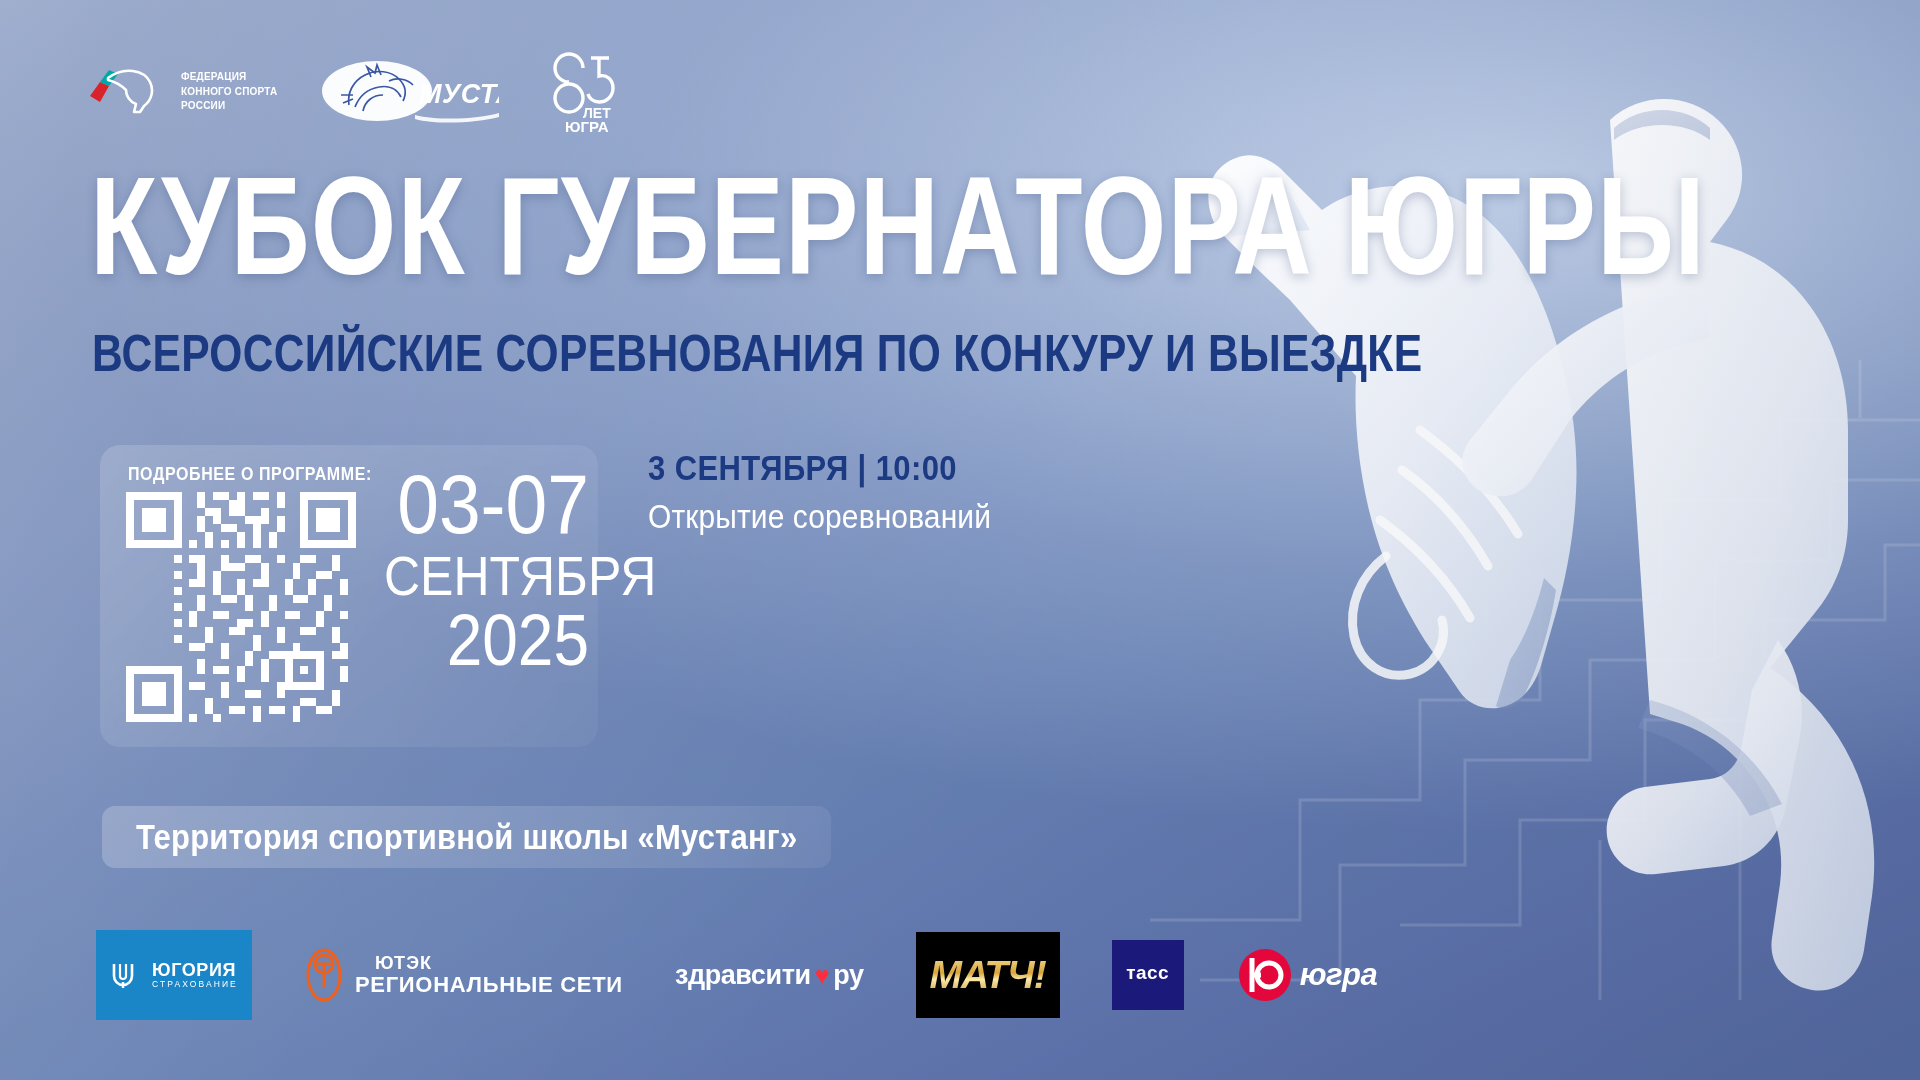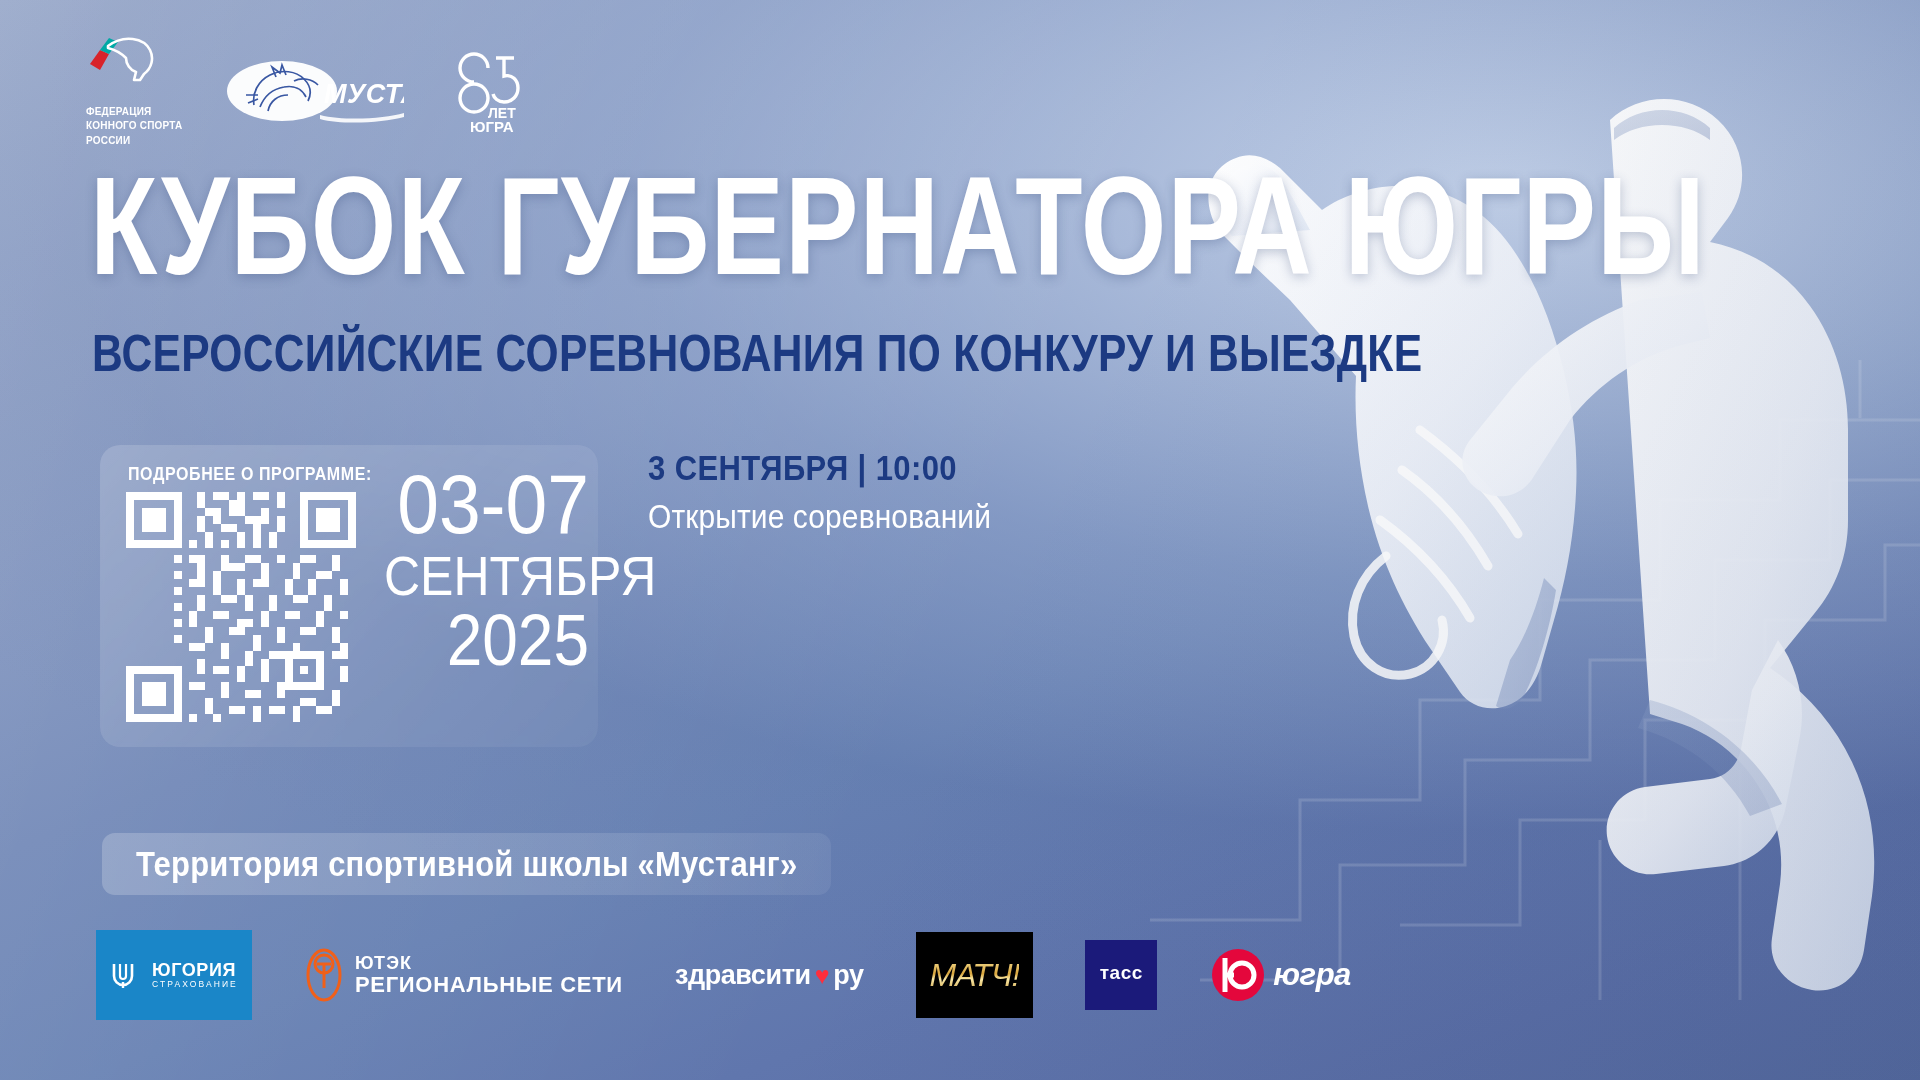"ФЕДЕРАЦИЯ" div { align-items: flex-start -> center; flex-direction: column -> row }
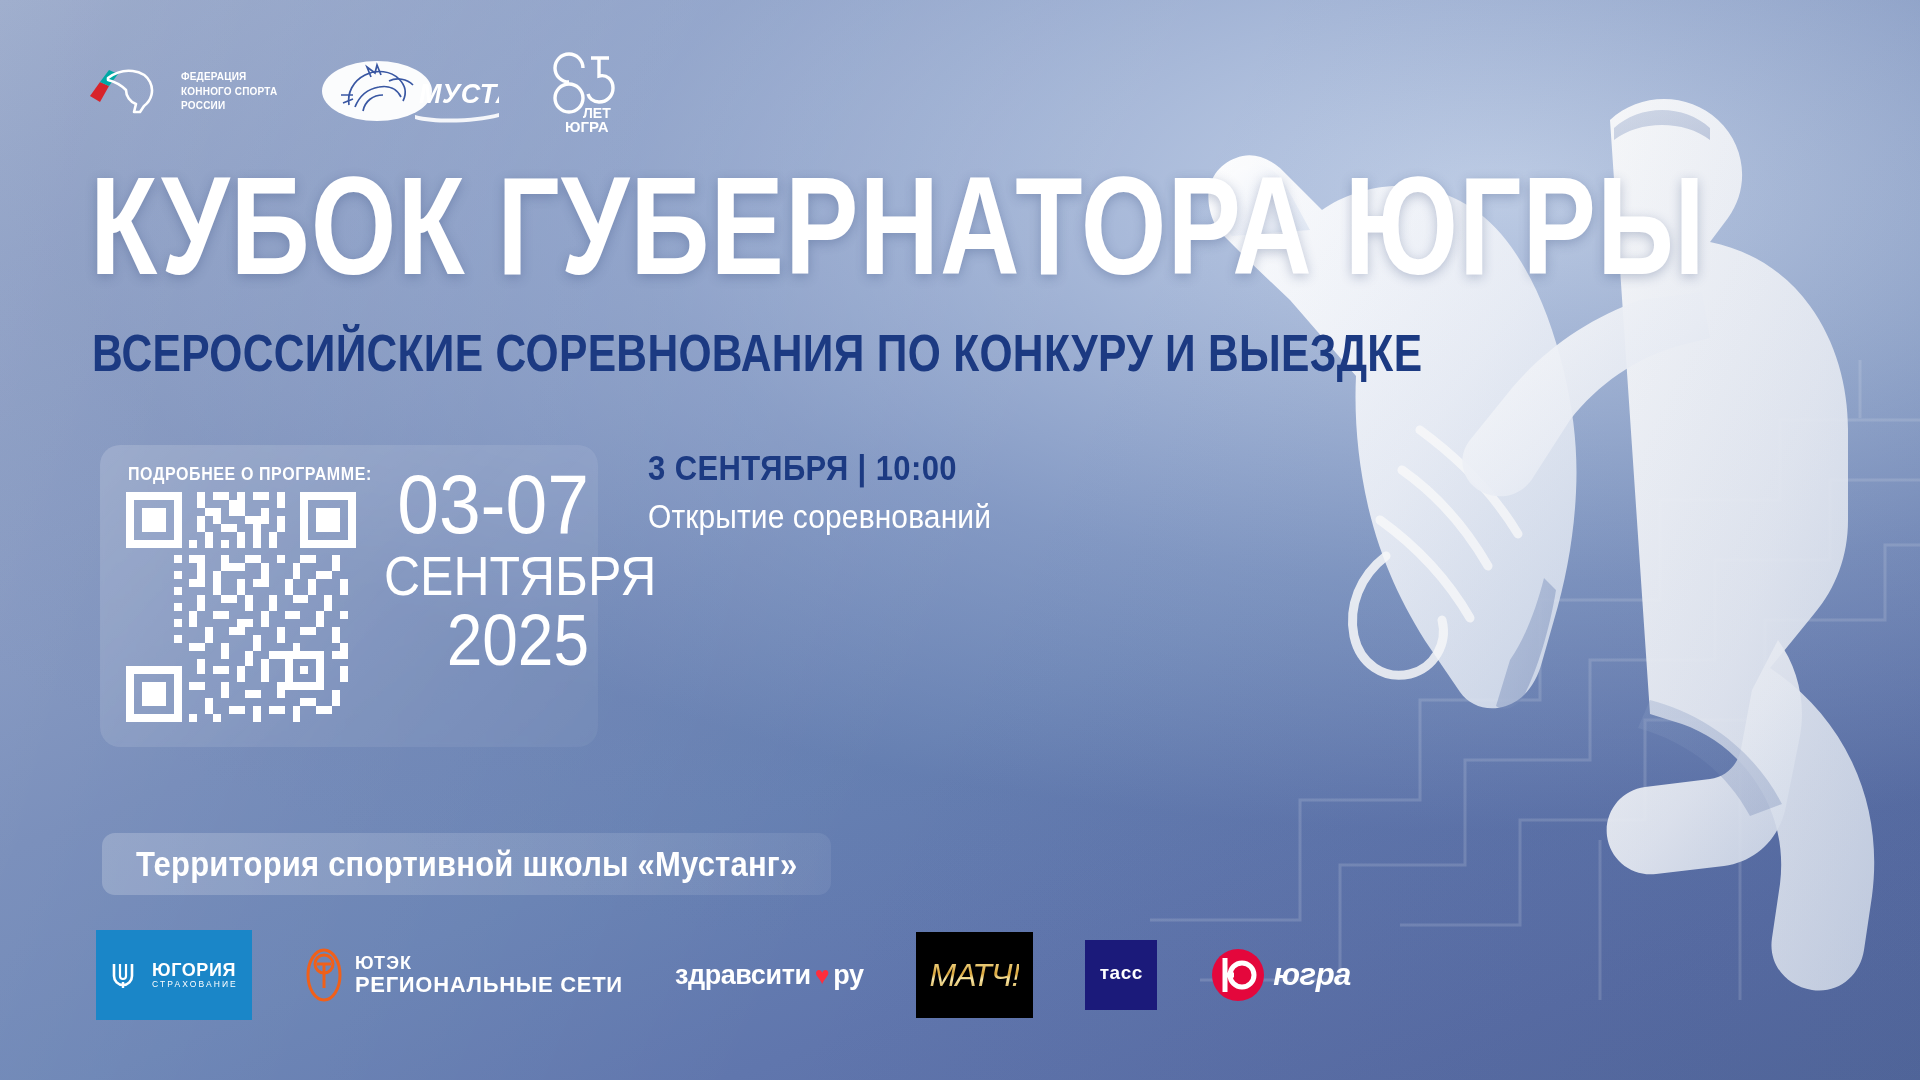"Территория спортивной школы «Мустанг»" #venue { top: 833px -> 806px }
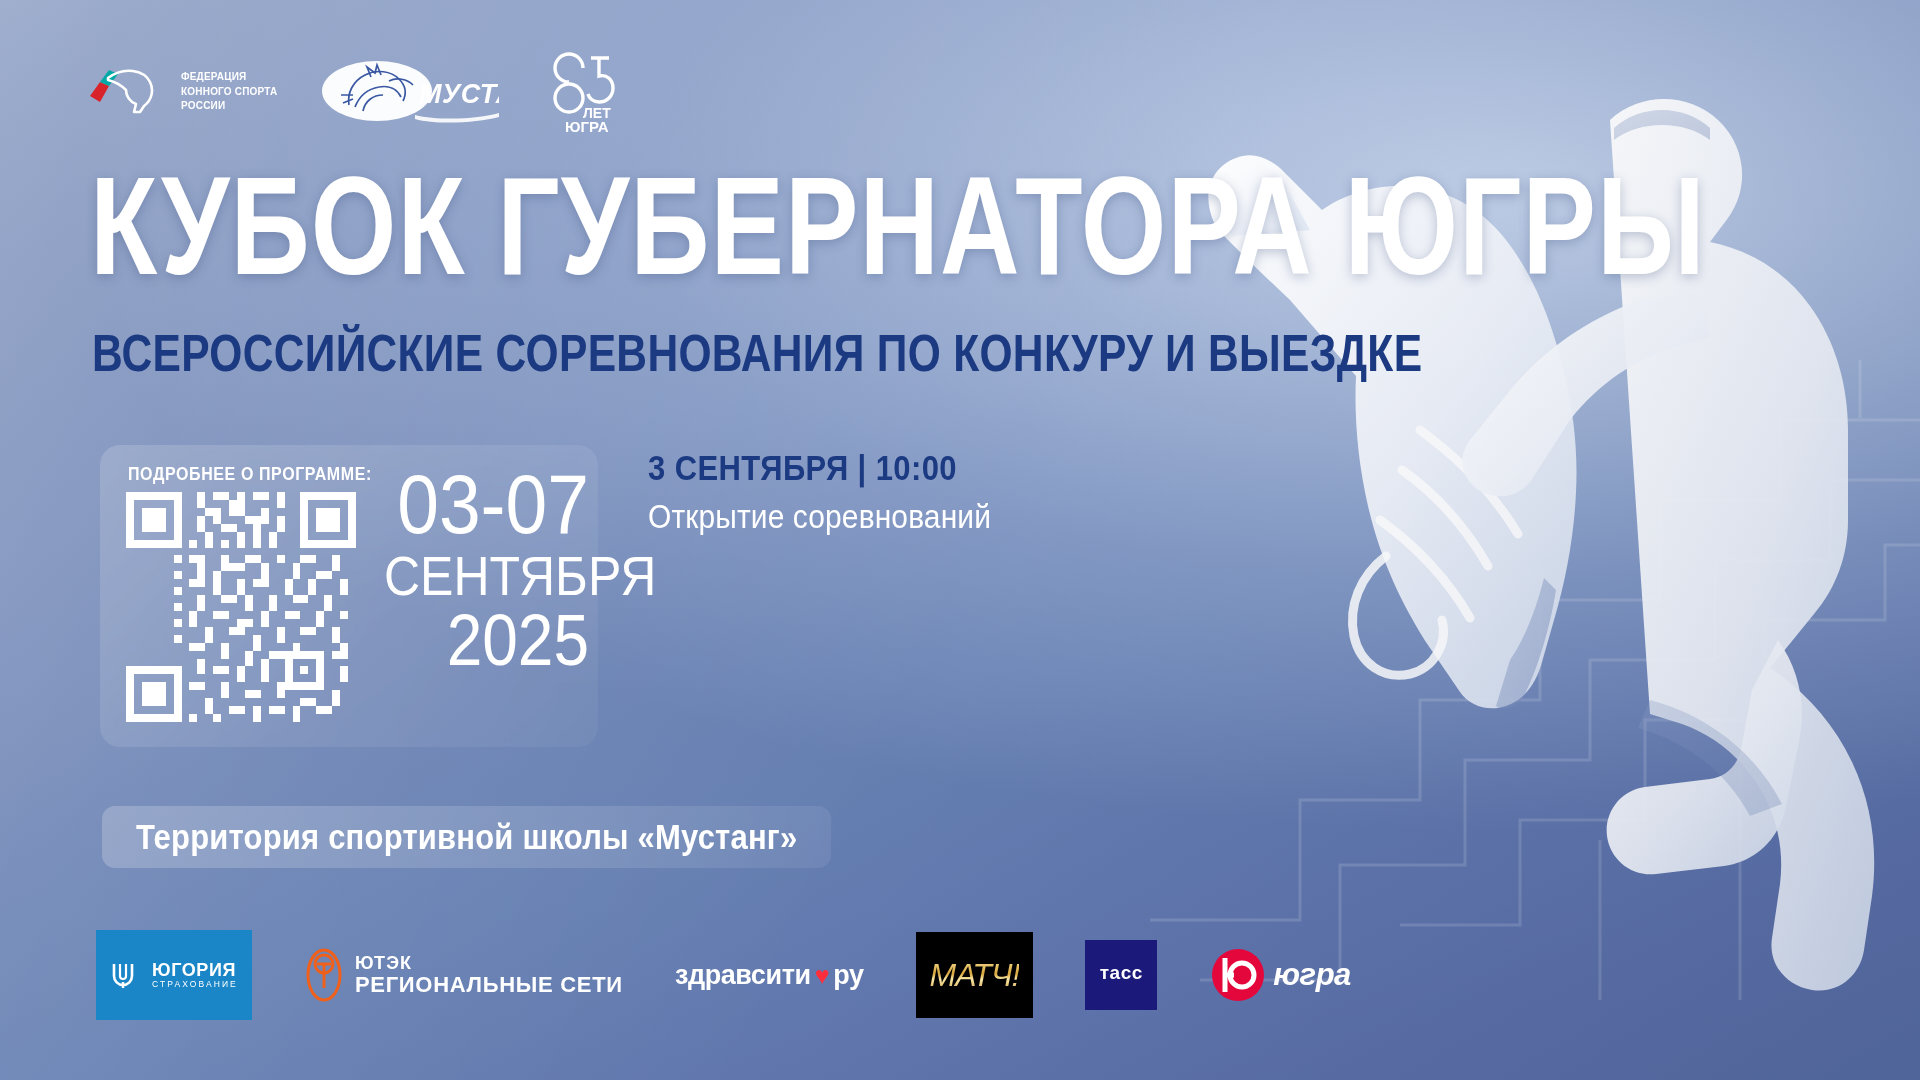"ЮТЭК" .sp-yutek .t1 { margin-left: none -> 20px }
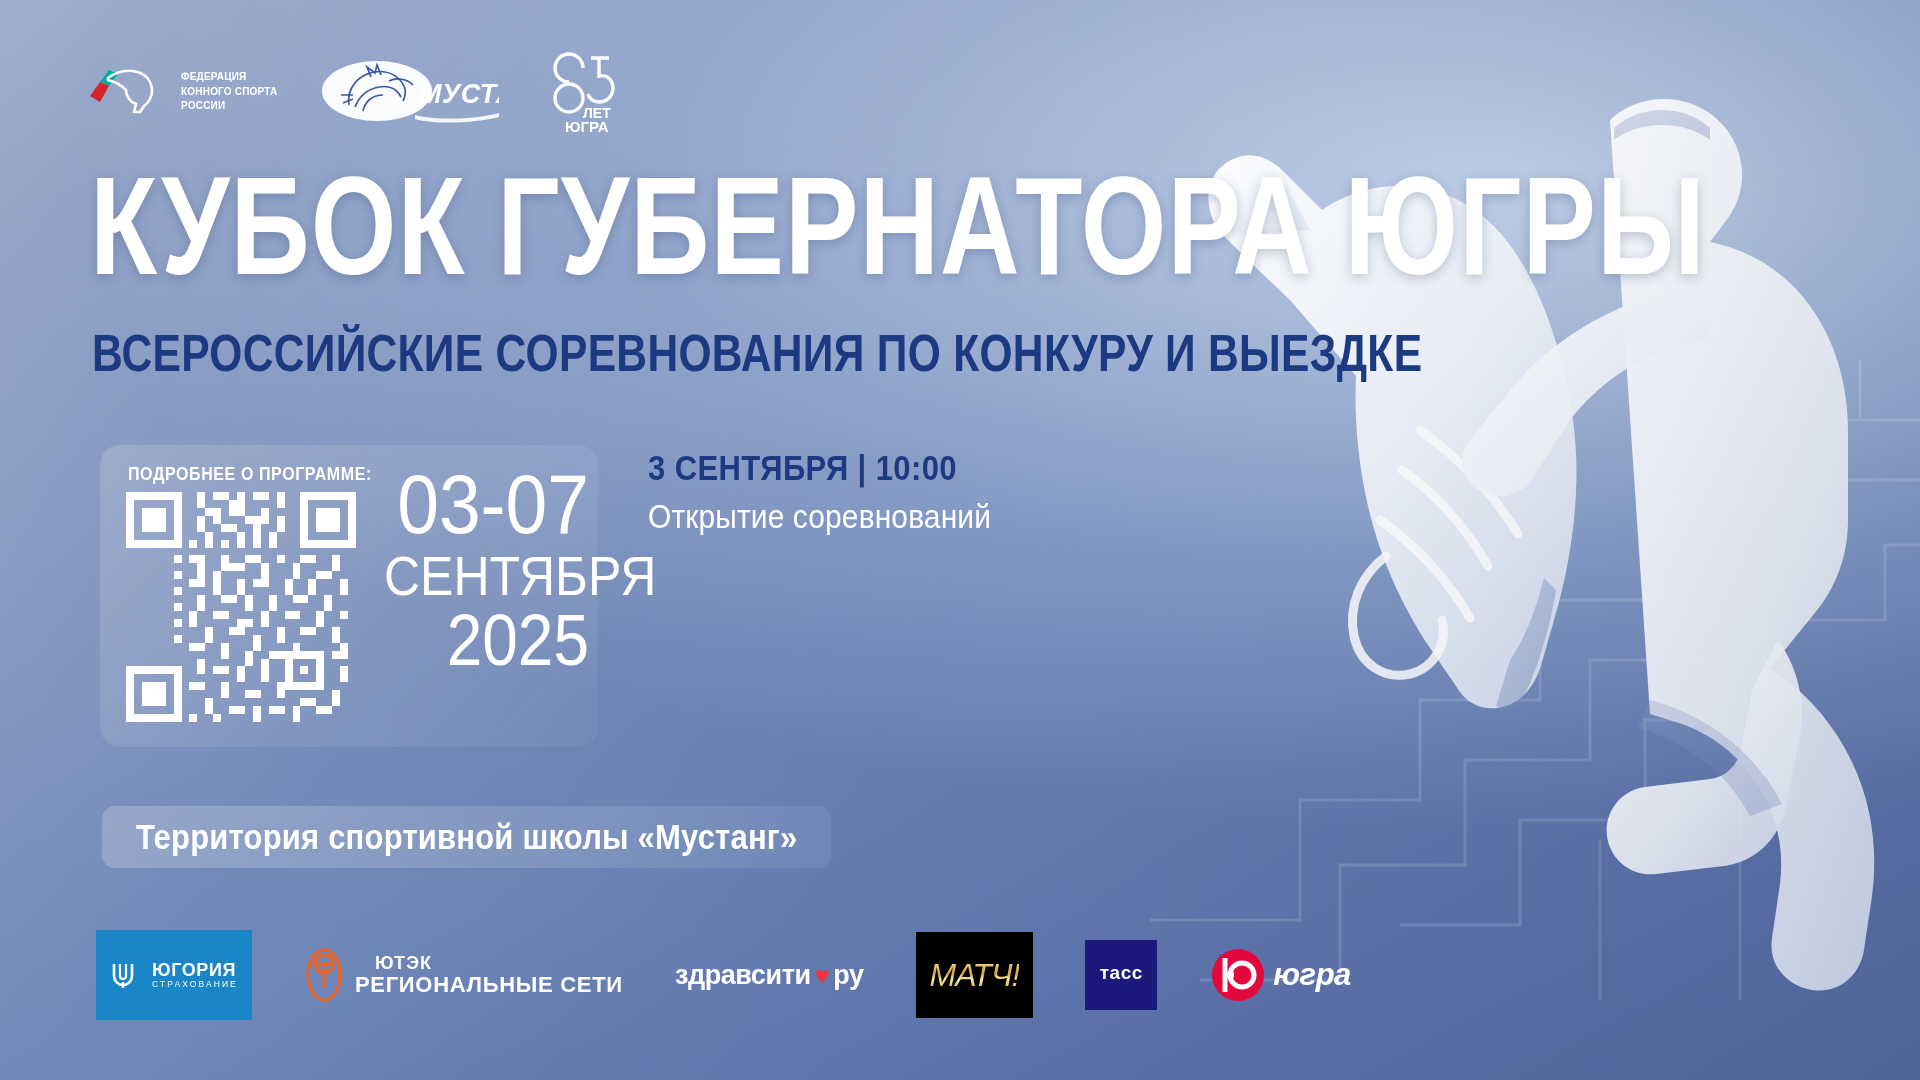"МАТЧ!" .sp-match .t { font-size: 32px -> 39px; font-weight: 400 -> 700 }
